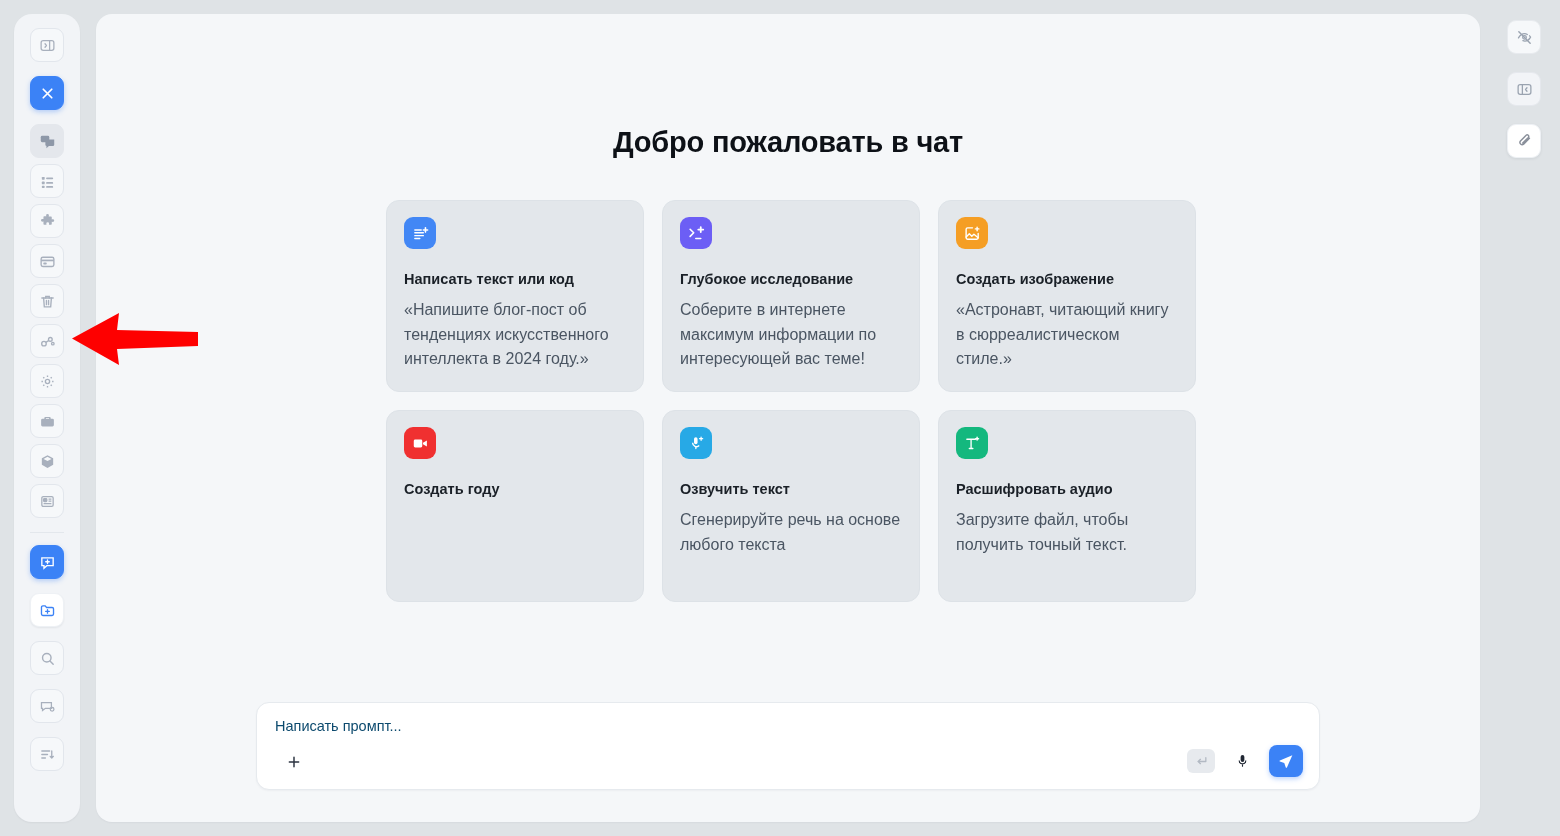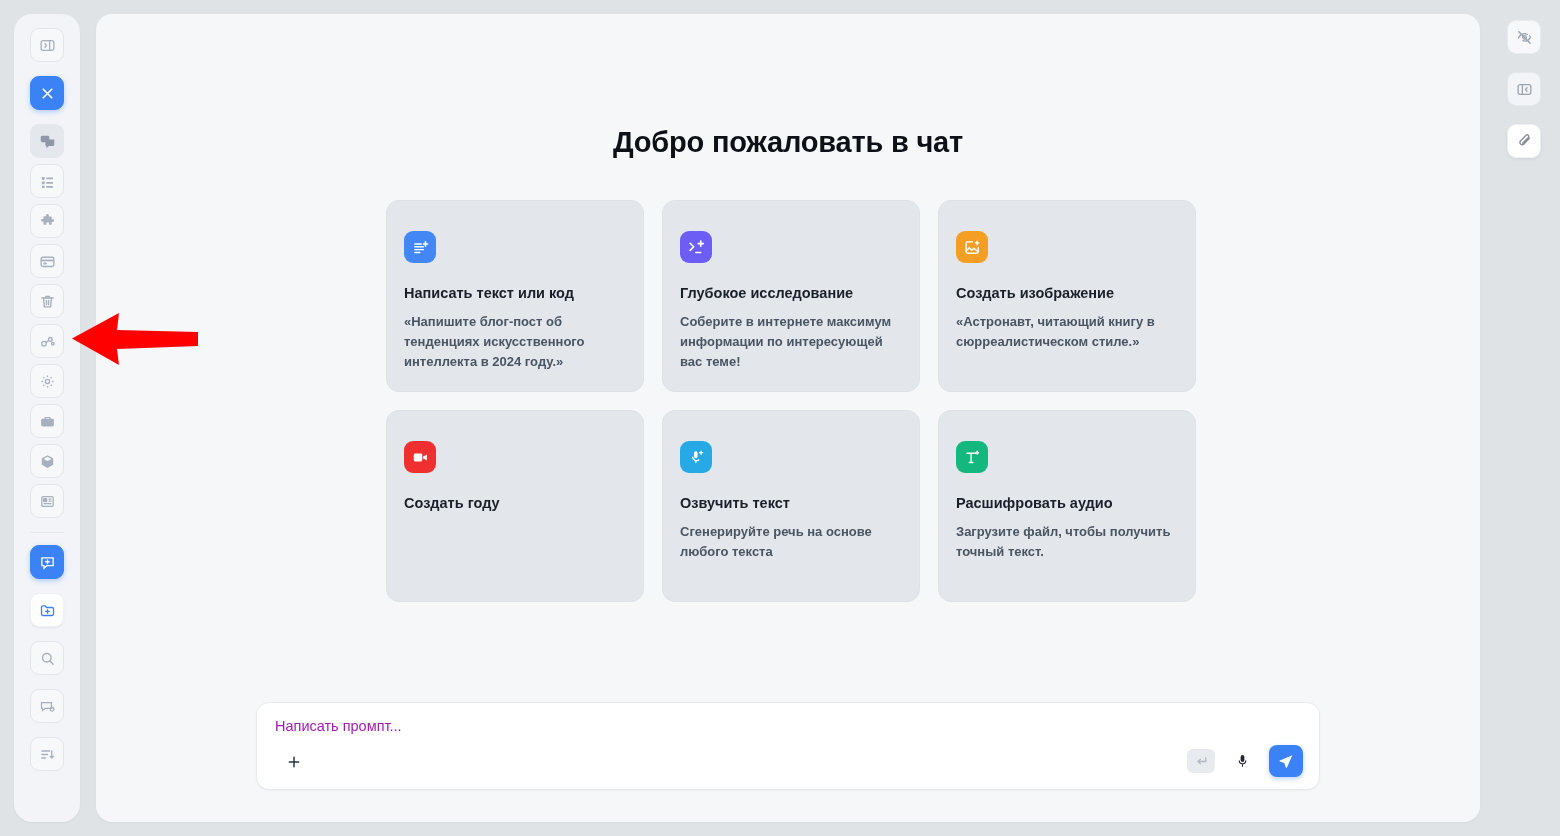"Написать текст или код" .card { padding: 30px 17px -> 16px 17px }
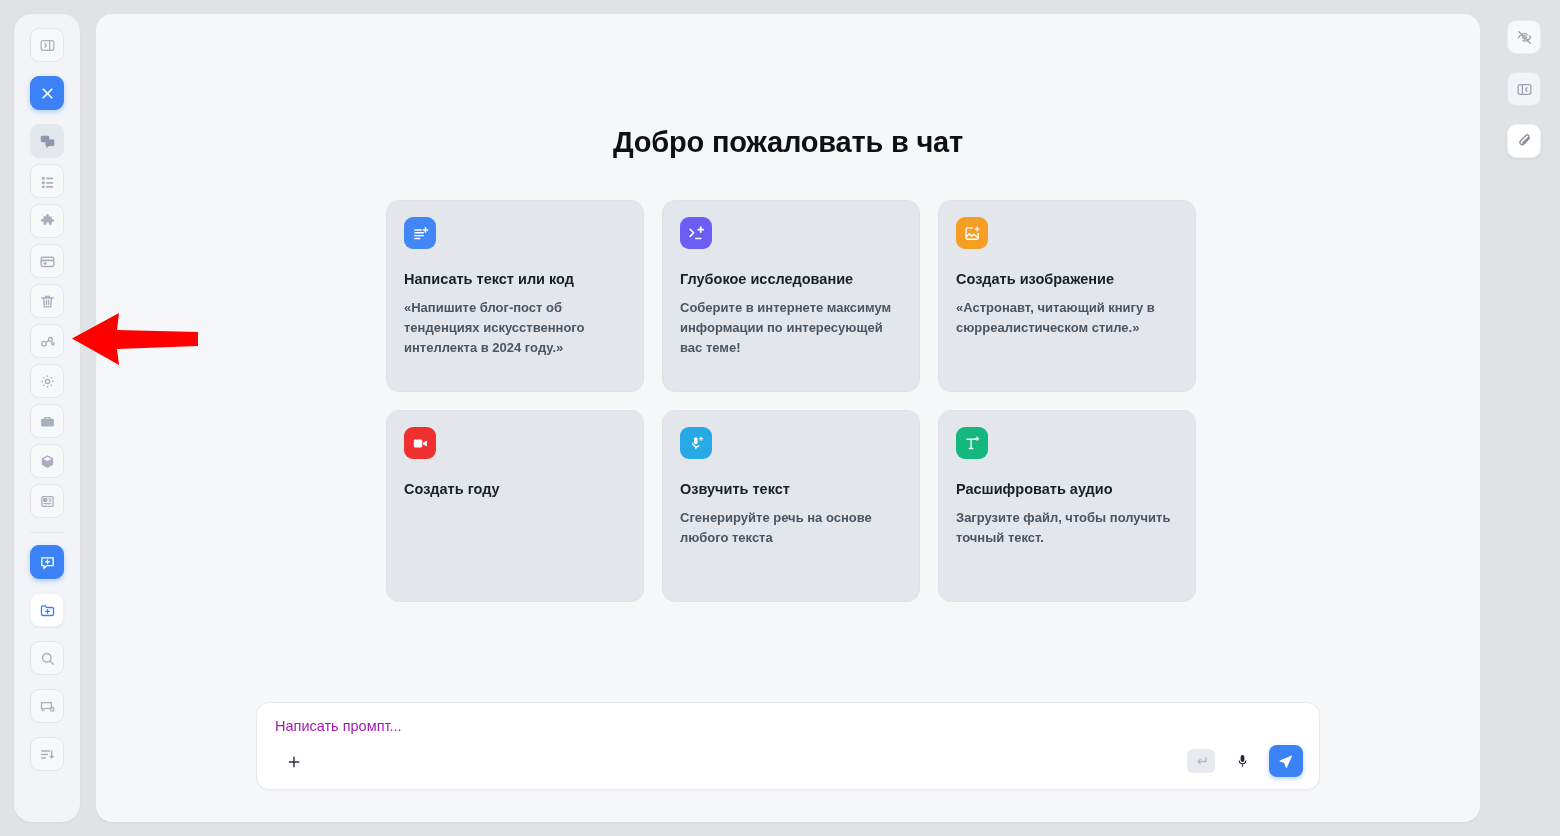"«Напишите блог-пост об тенденциях" .card-desc { font-size: 13px -> 16px; font-weight: bold -> none }
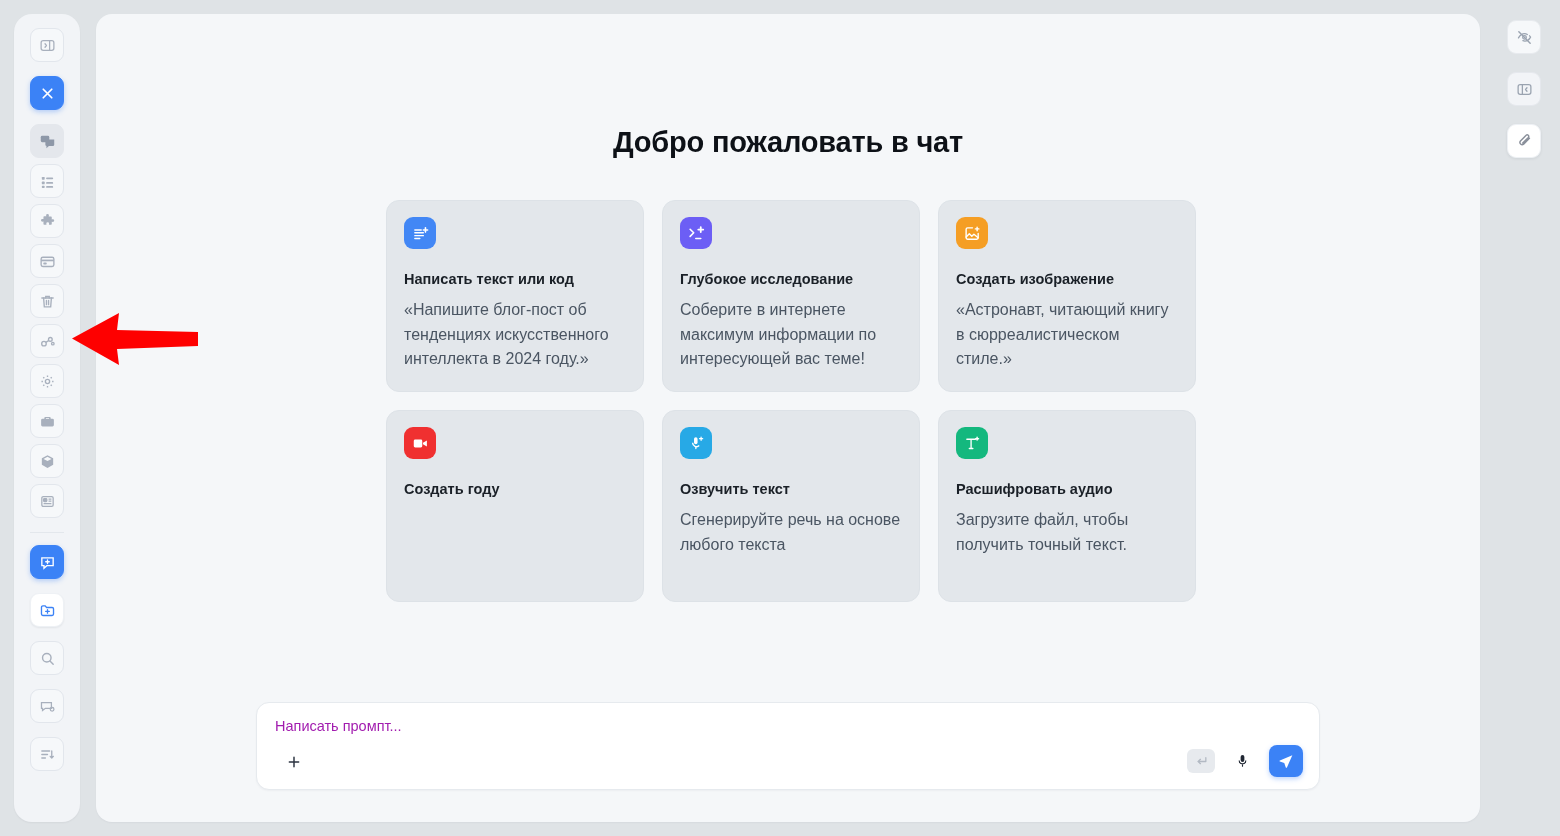"Написать промпт..." .composer-placeholder { color: #a21caf -> #0c4a6e }
